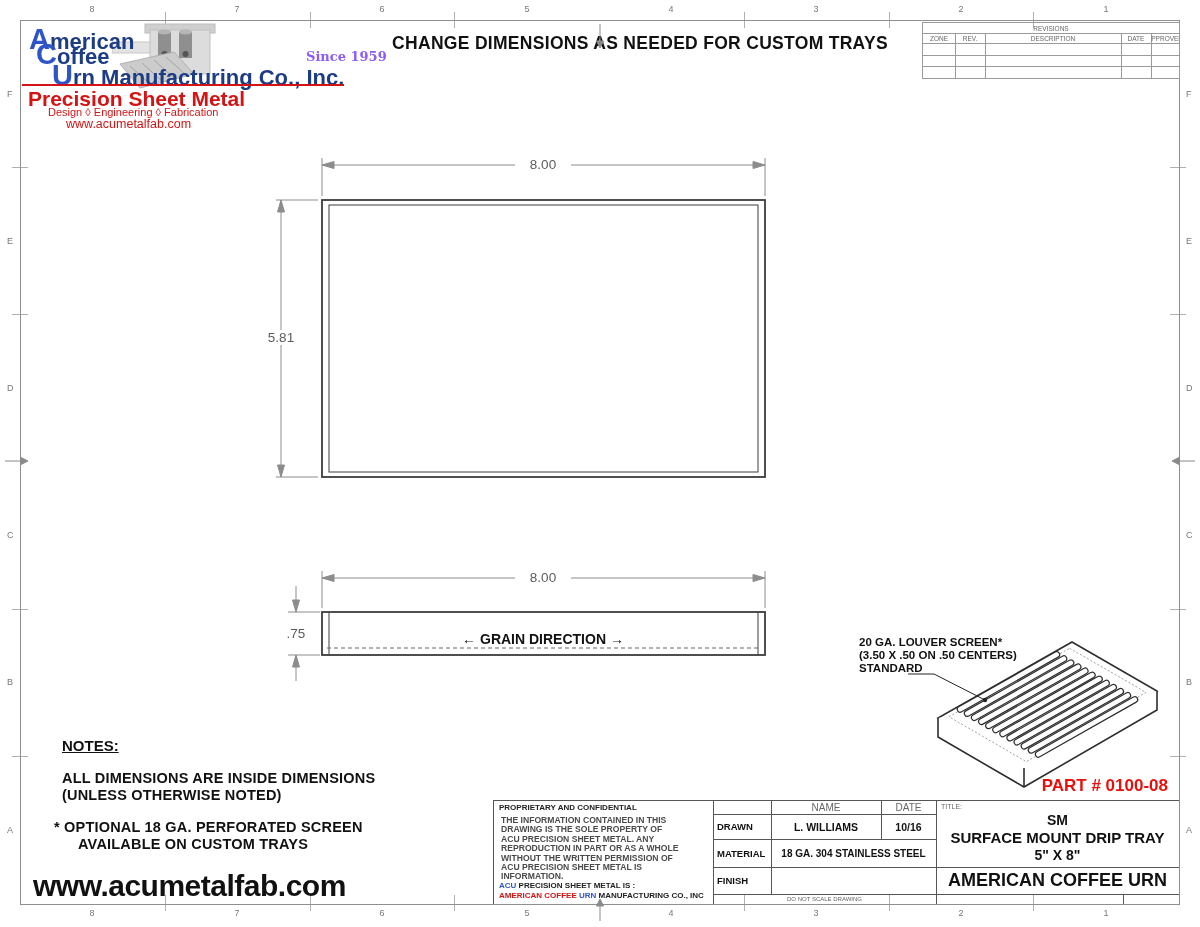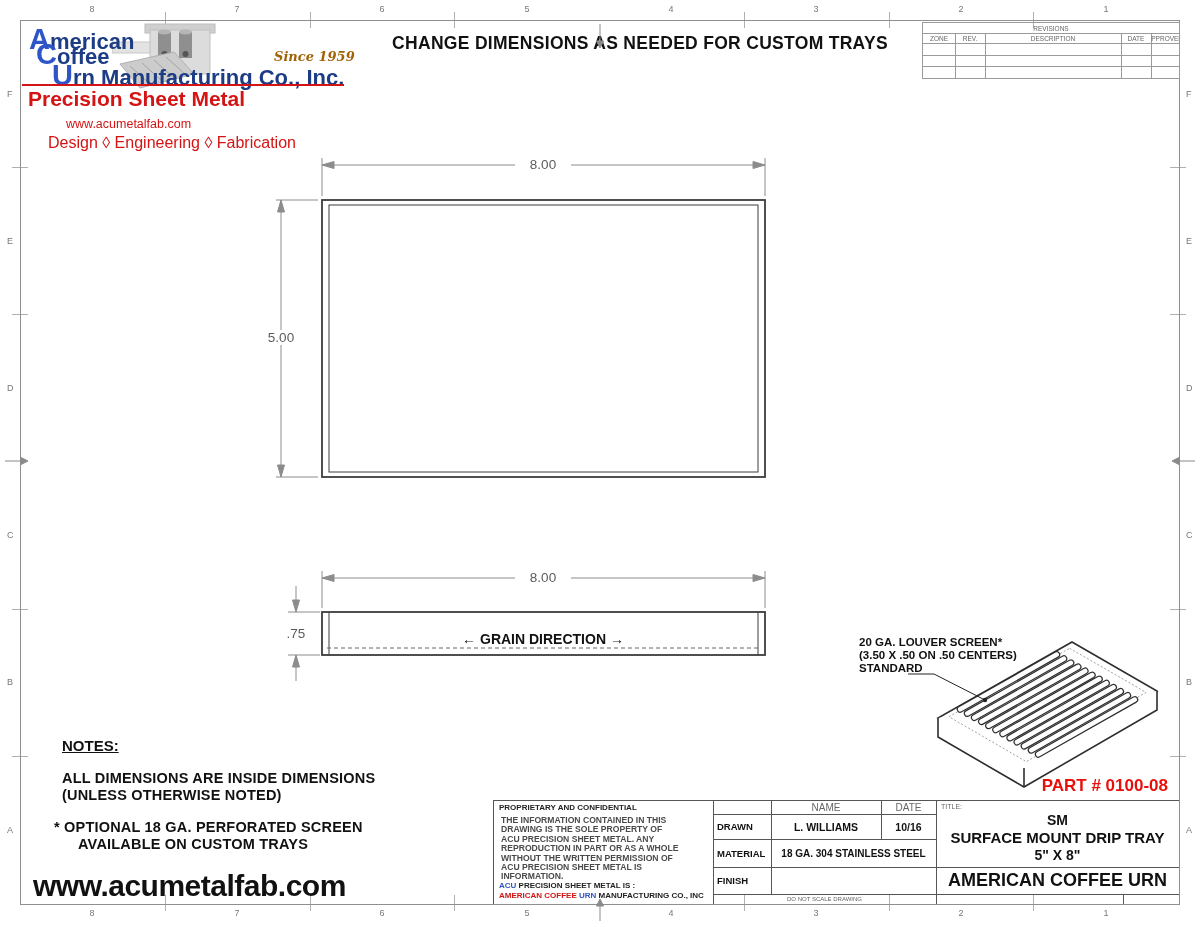"Since 1959" .since { color: #a16207 -> #8b5cf6; font-style: italic -> none; margin-left: none -> 32px }
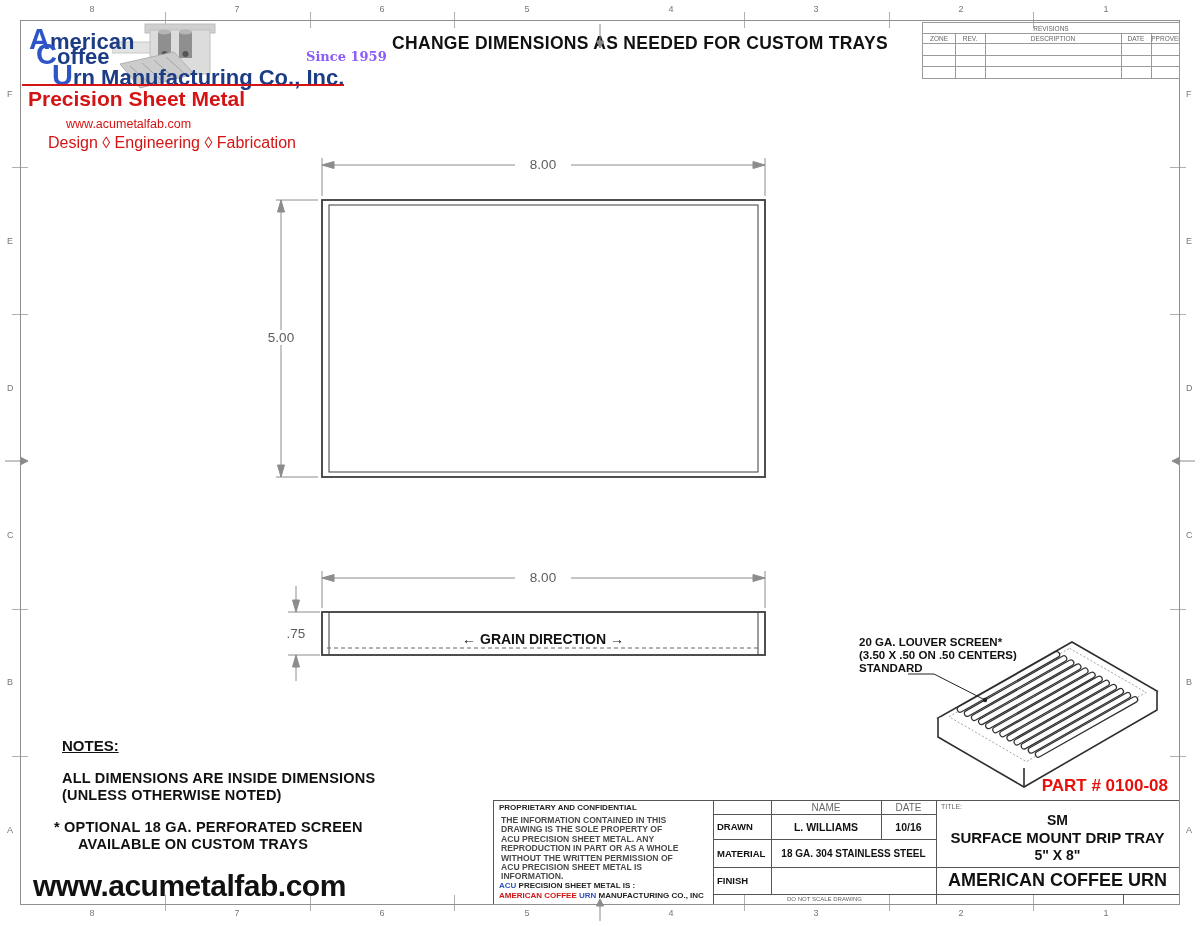"Design ◊ Engineering ◊ Fabrication" .services { font-size: 16px -> 11px; margin-top: 28px -> none }
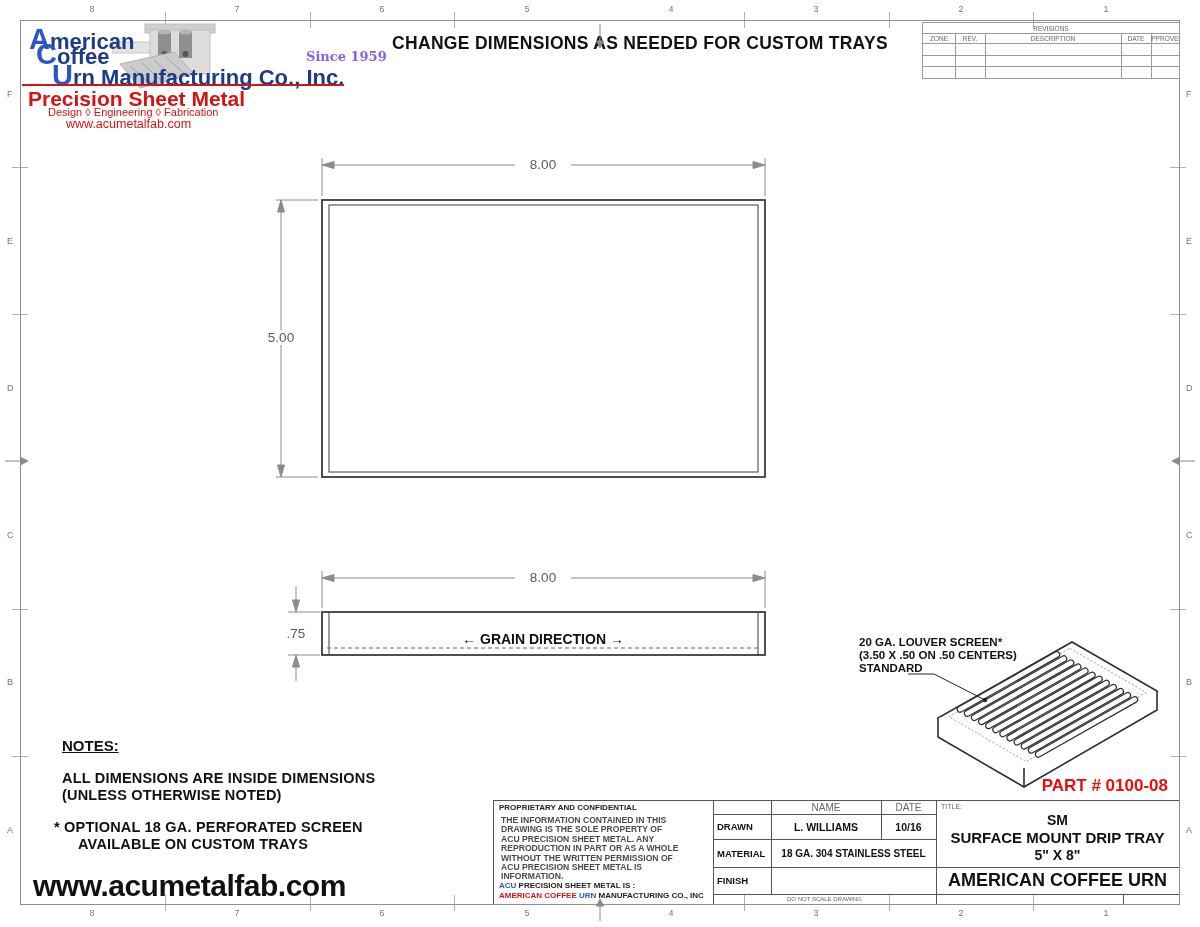"5.00" div.dim { text: 5.00 -> 5.81 }
